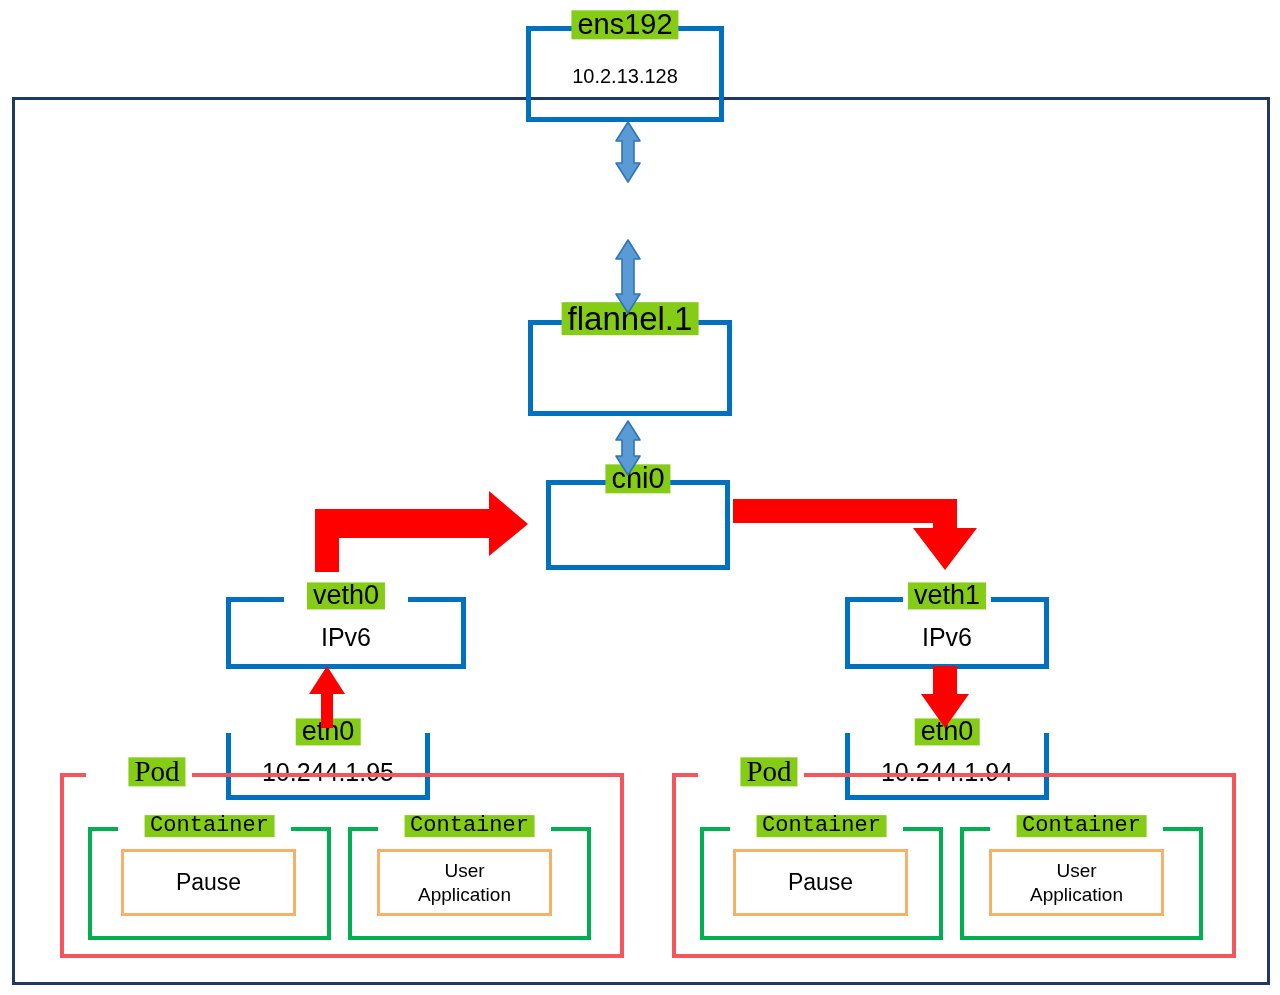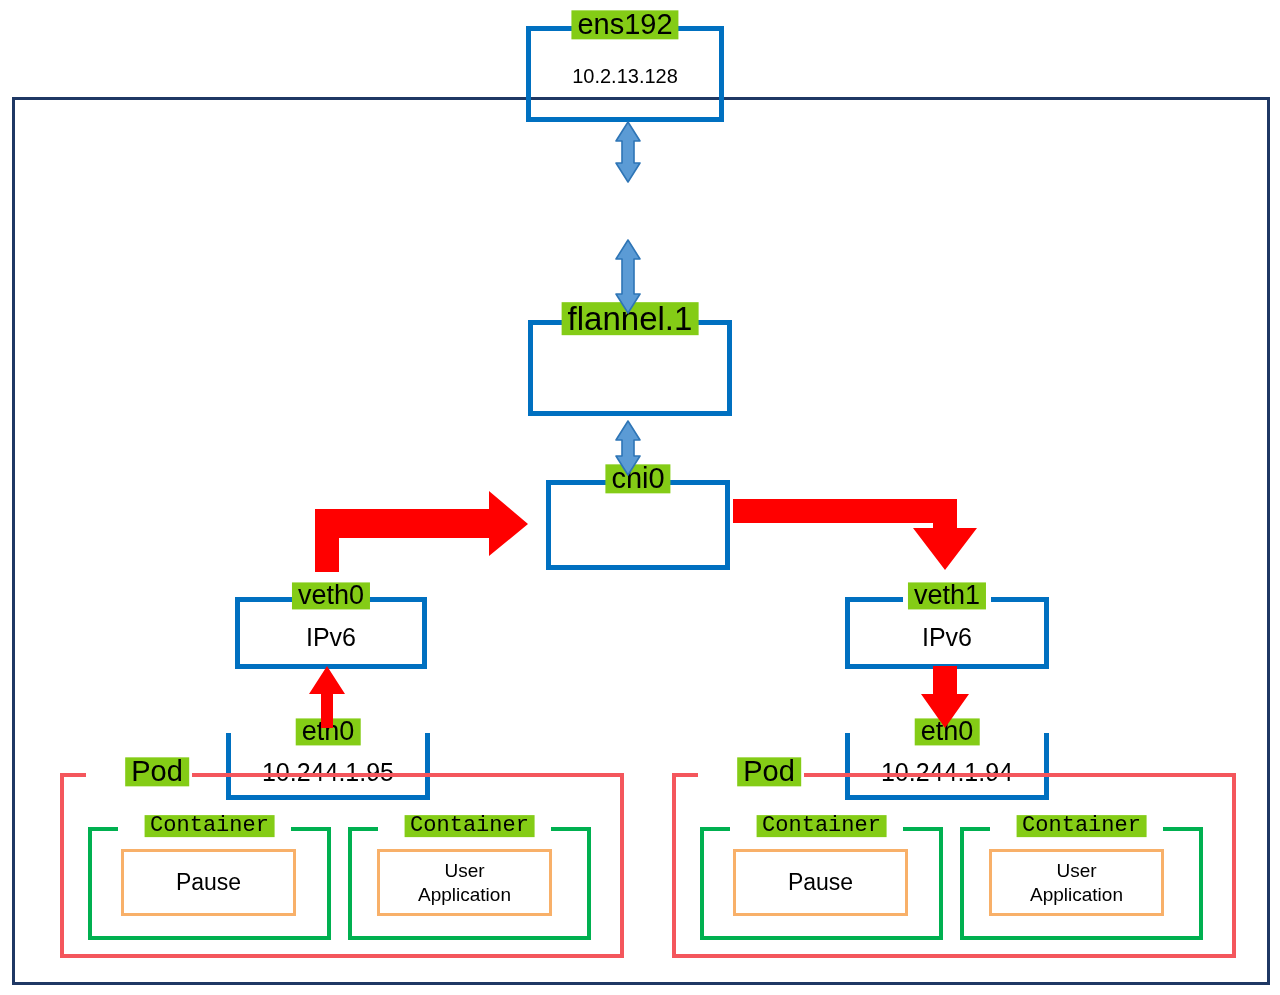"veth0" div.lbox { margin-left: 9px -> none; width: 192px -> 240px }
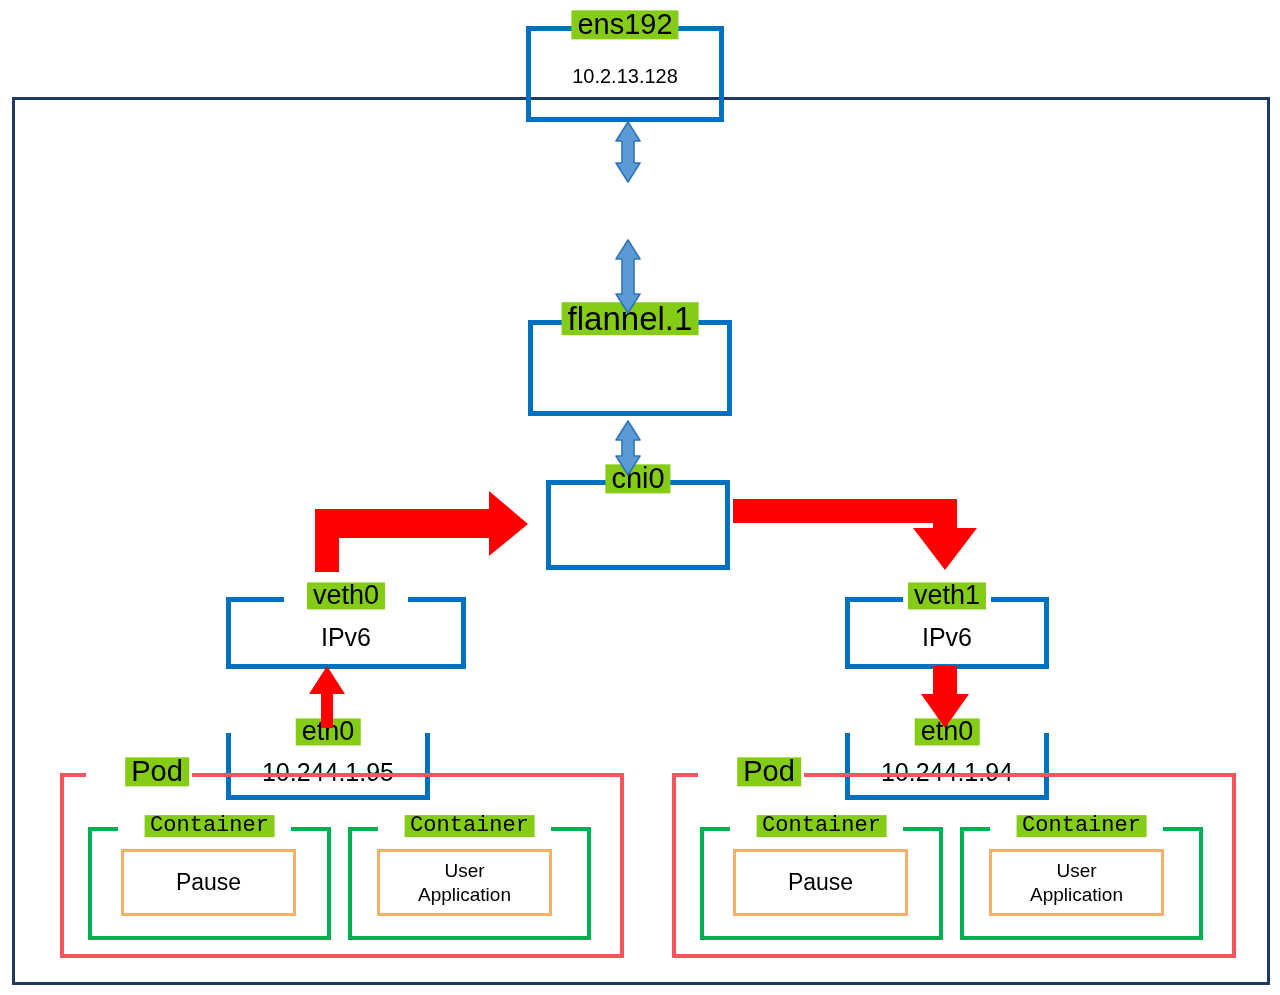"Pod" .c-red { font-family: none -> Liberation Serif, serif }
